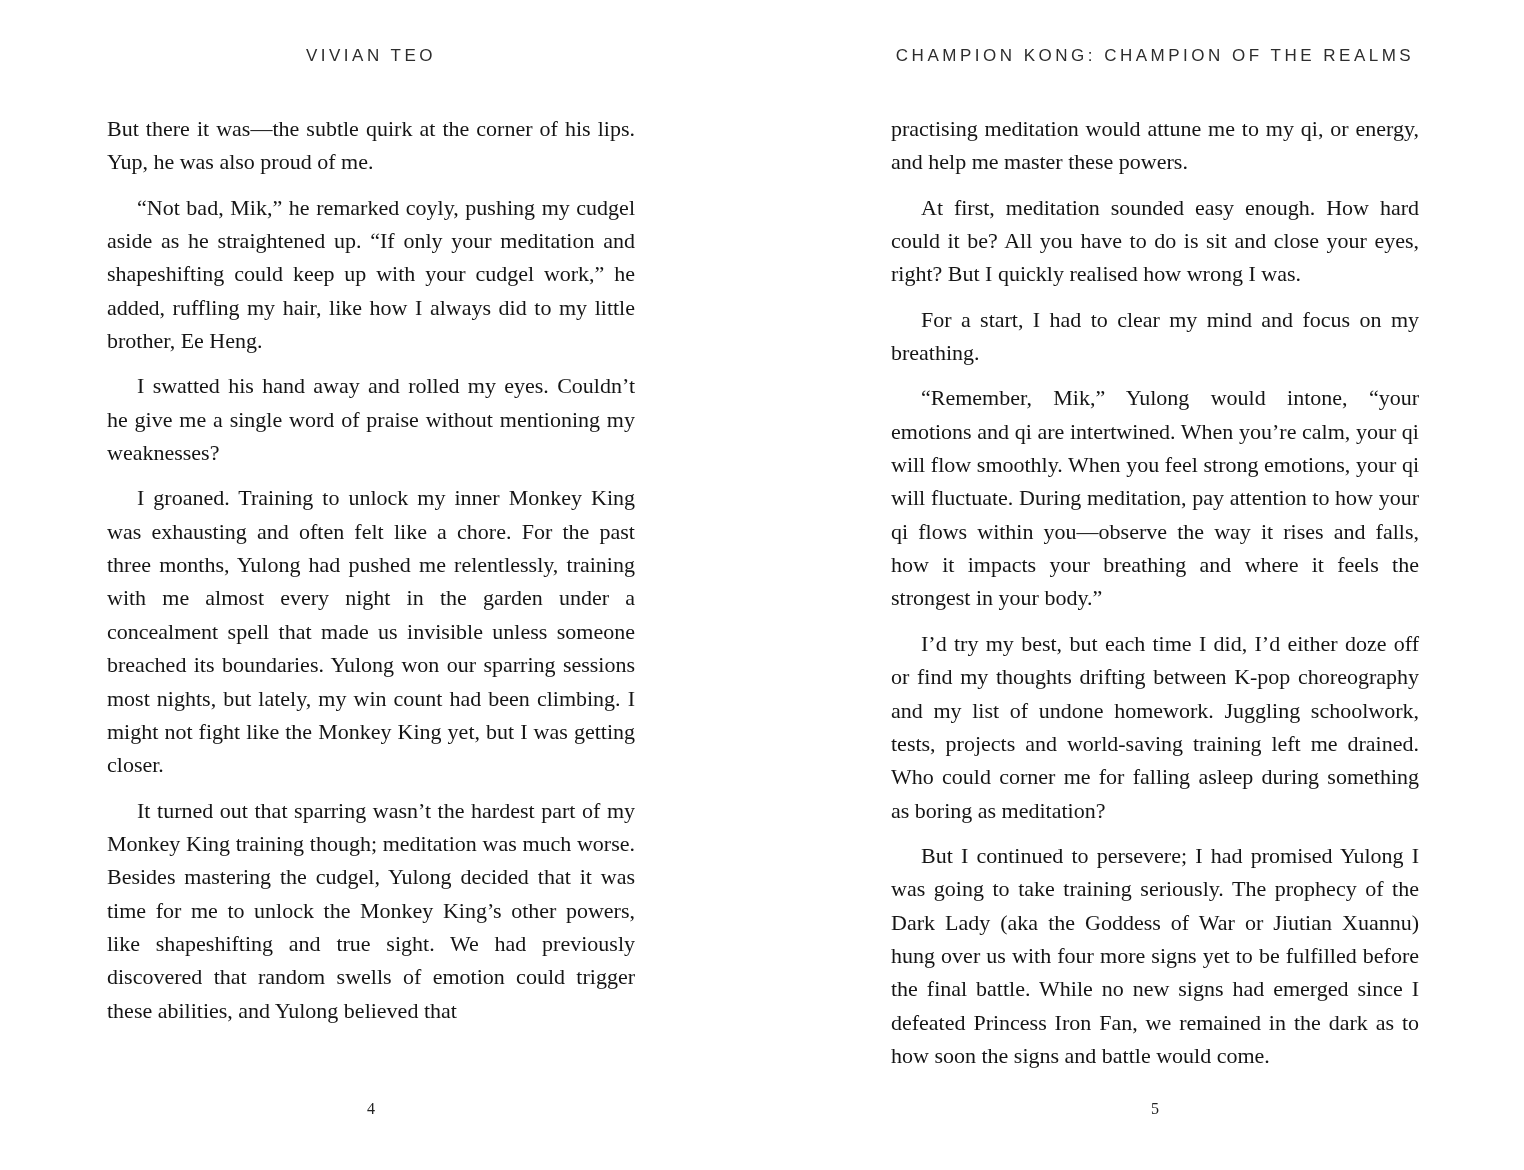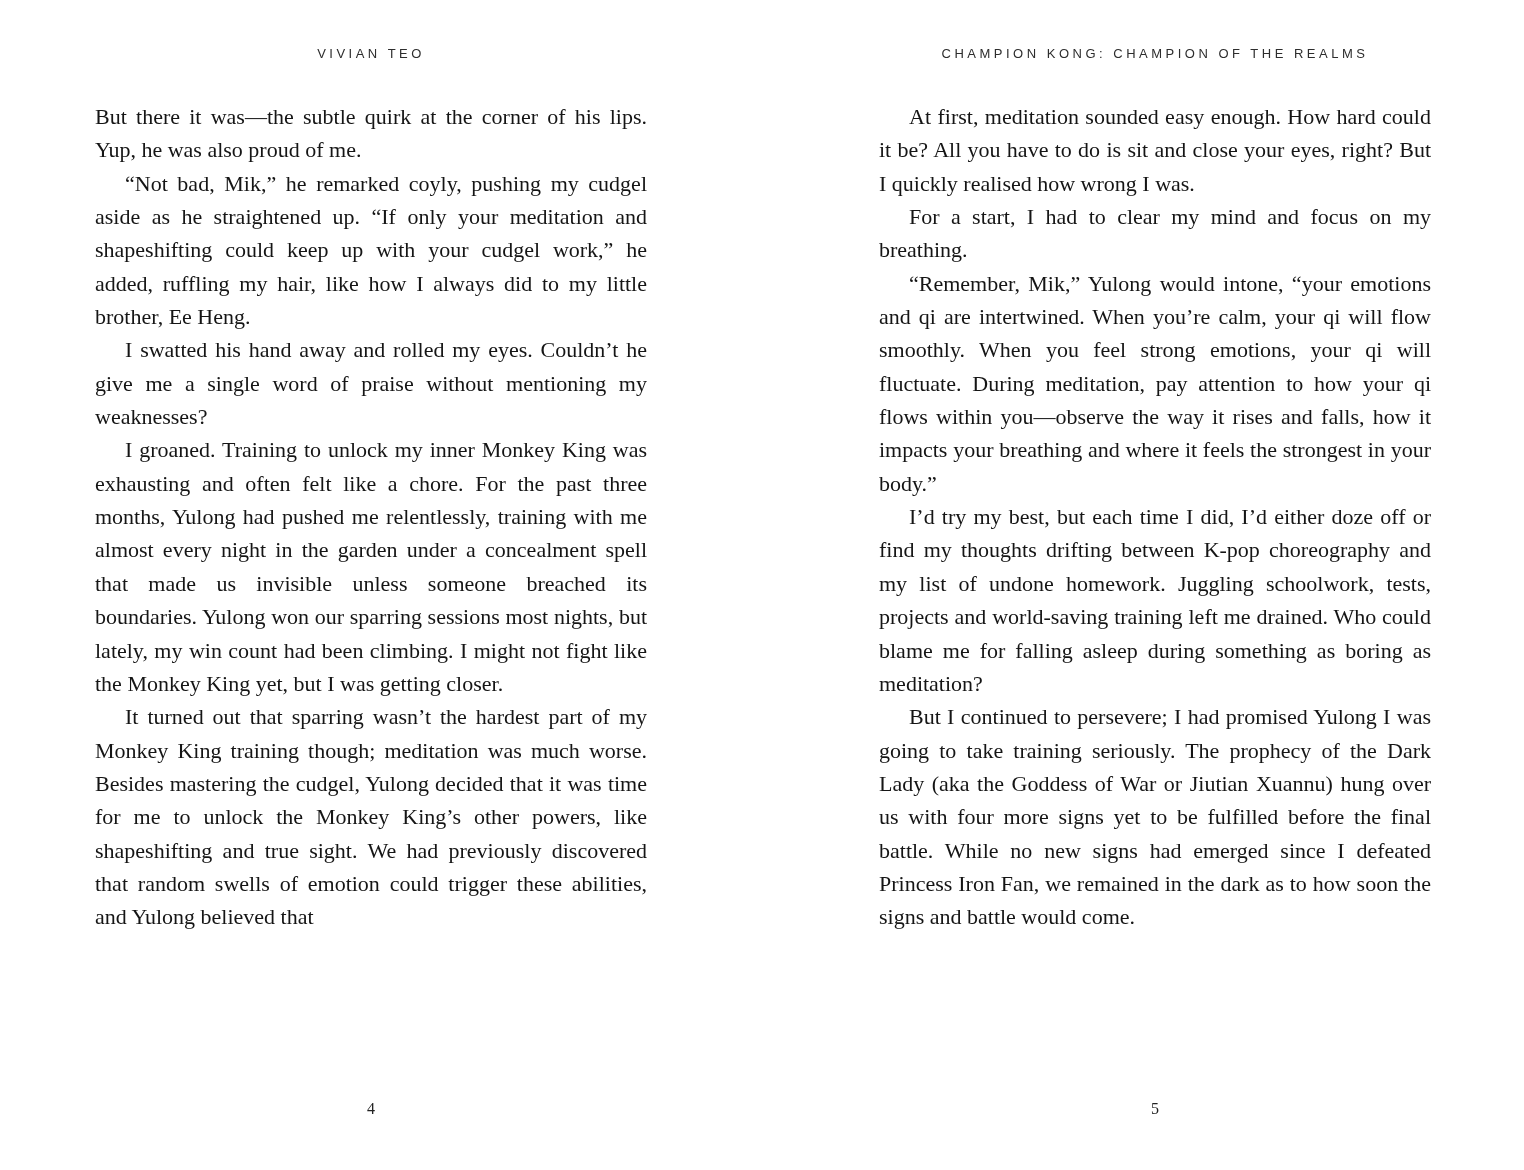"VIVIAN TEO" .running-head { font-size: 13px -> 17px }
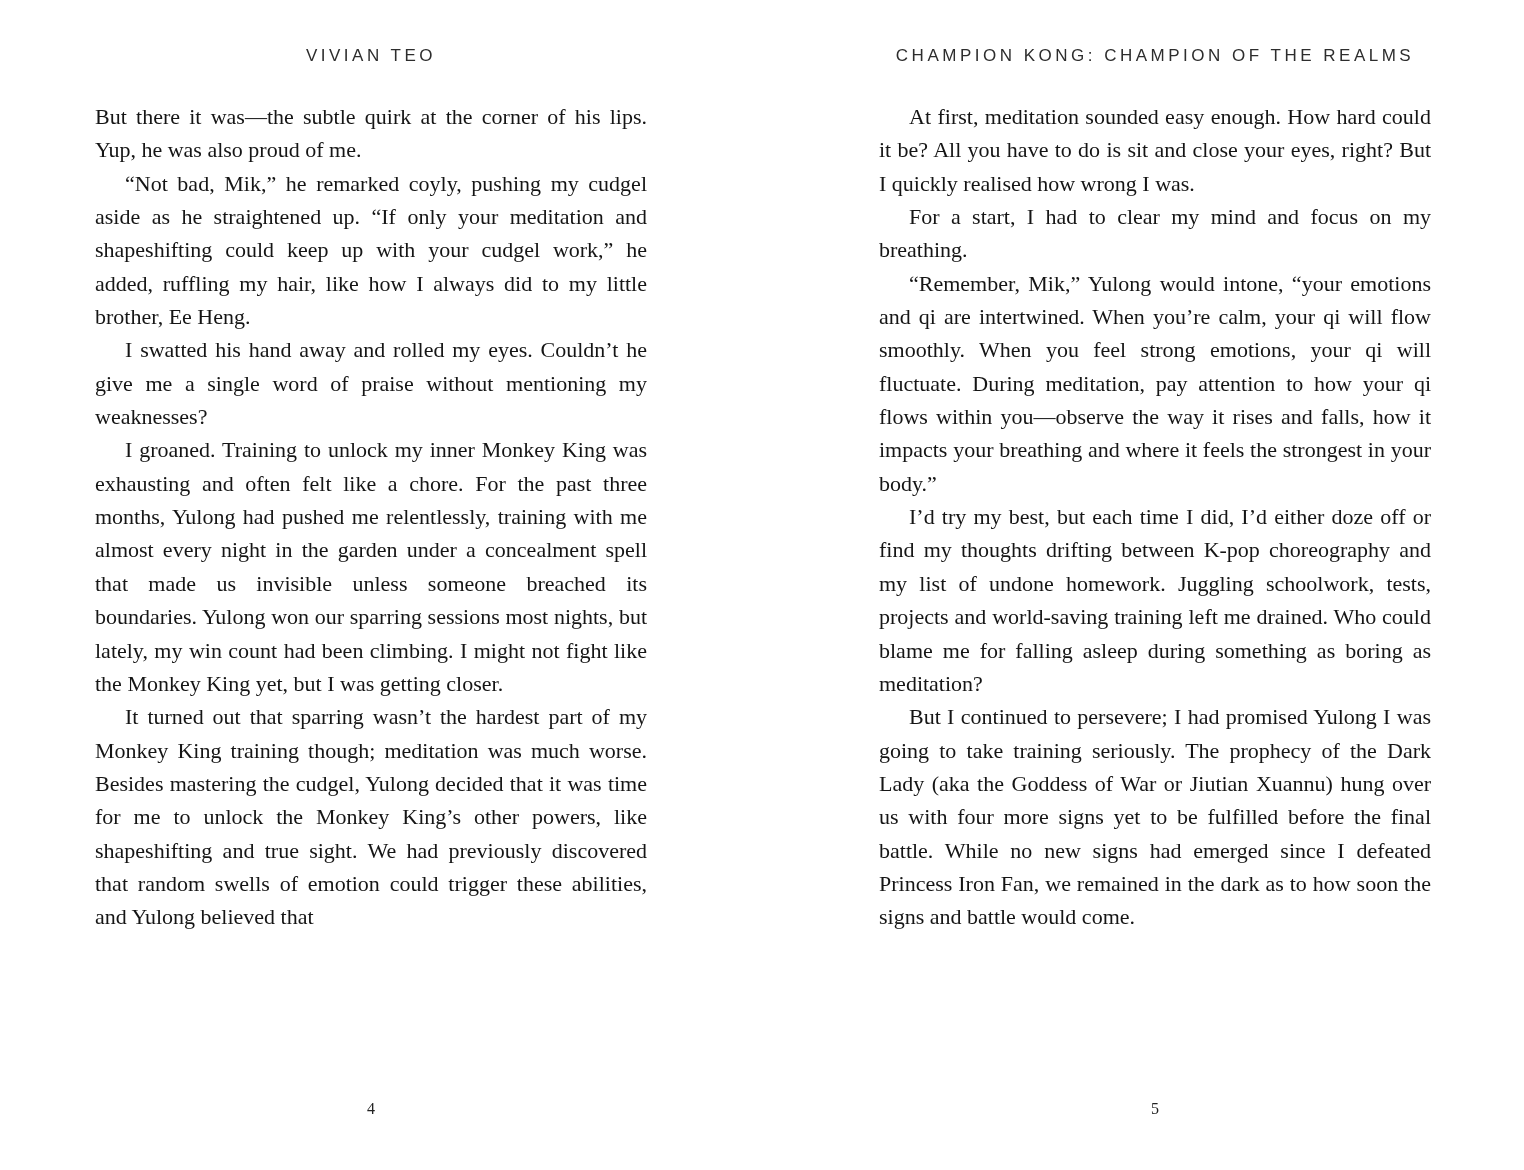"But there it was—the subtle" .para { margin: 0 -> 12px }
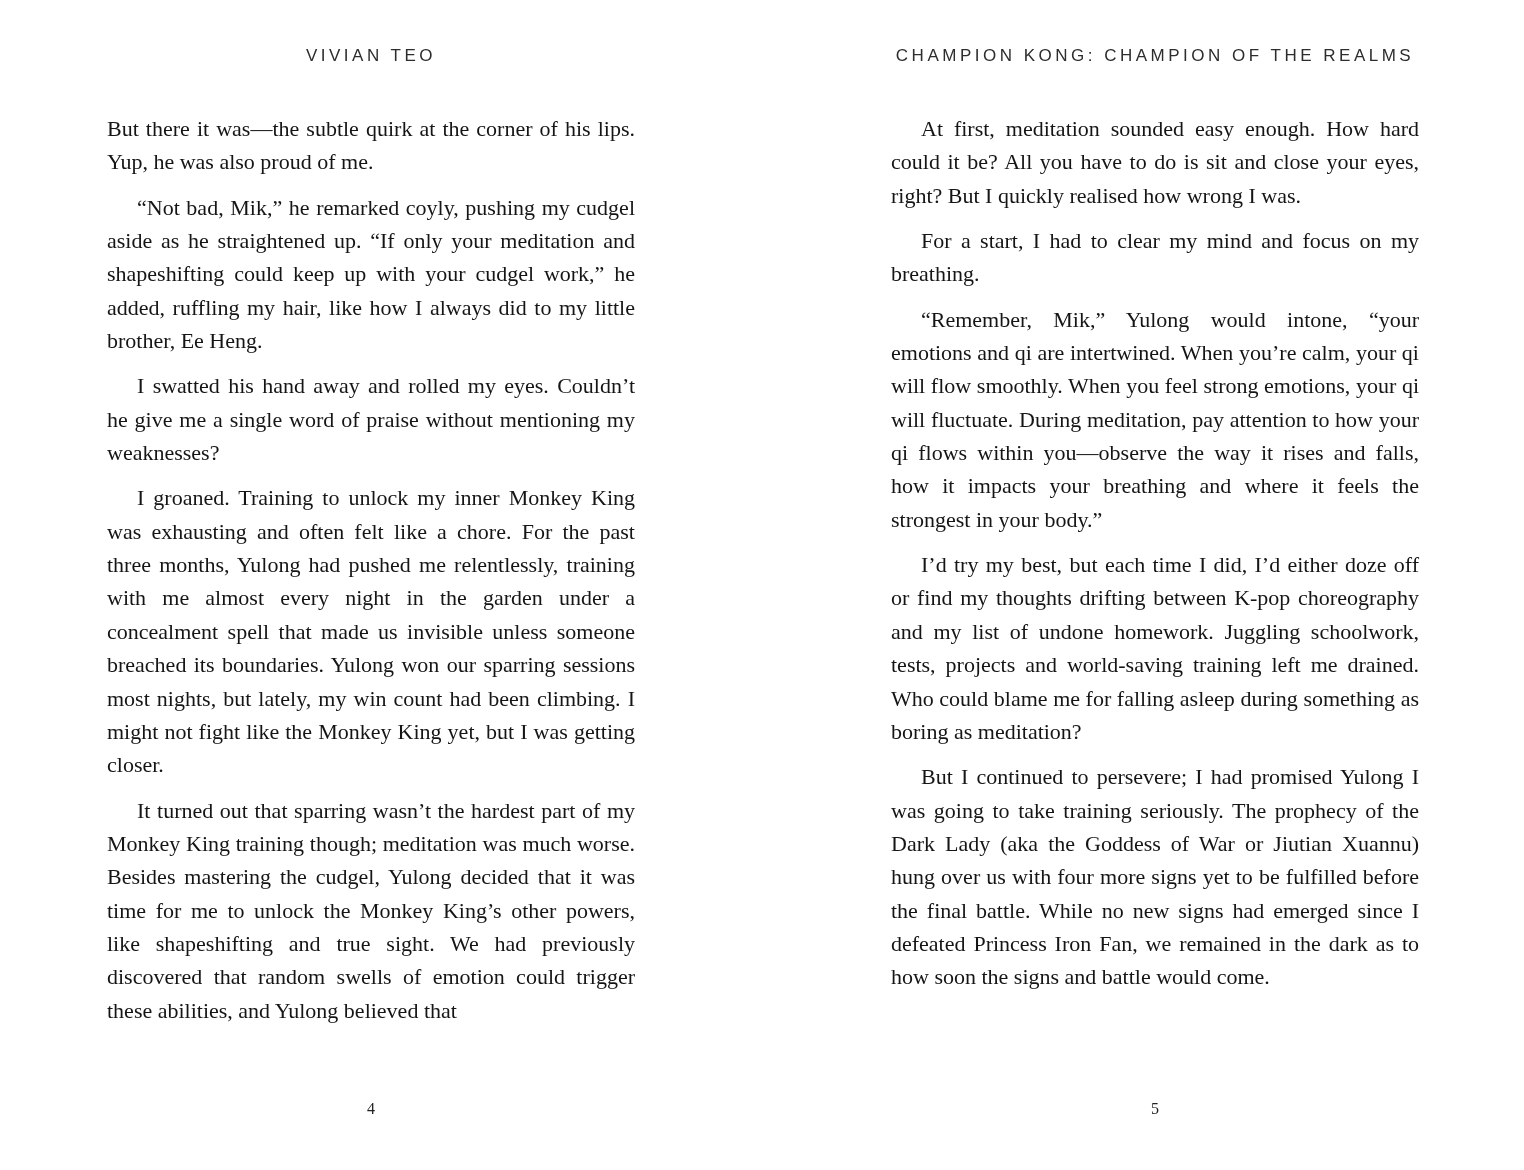"practising meditation would attune me" p.para { html: none -> <p><span>practising meditation would attune me to my qi, or energy, and help me master these powers.</span></p> }
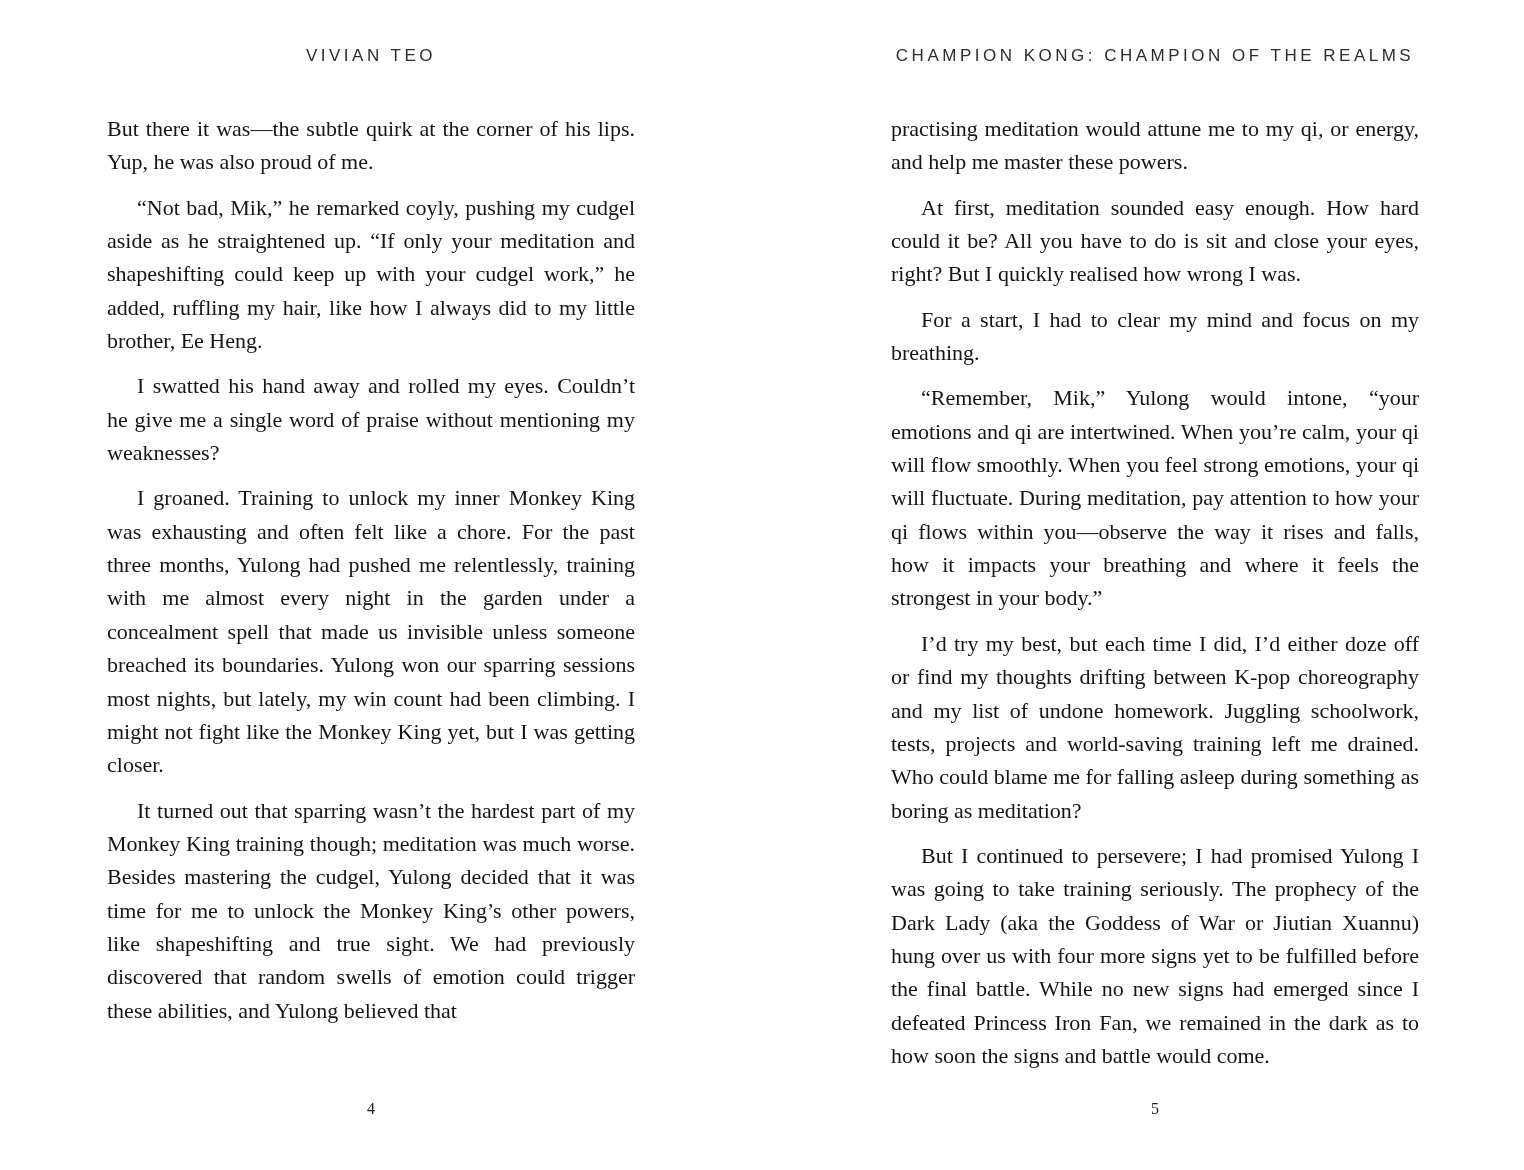"I’d try my best, but" span { text: blame -> corner }
